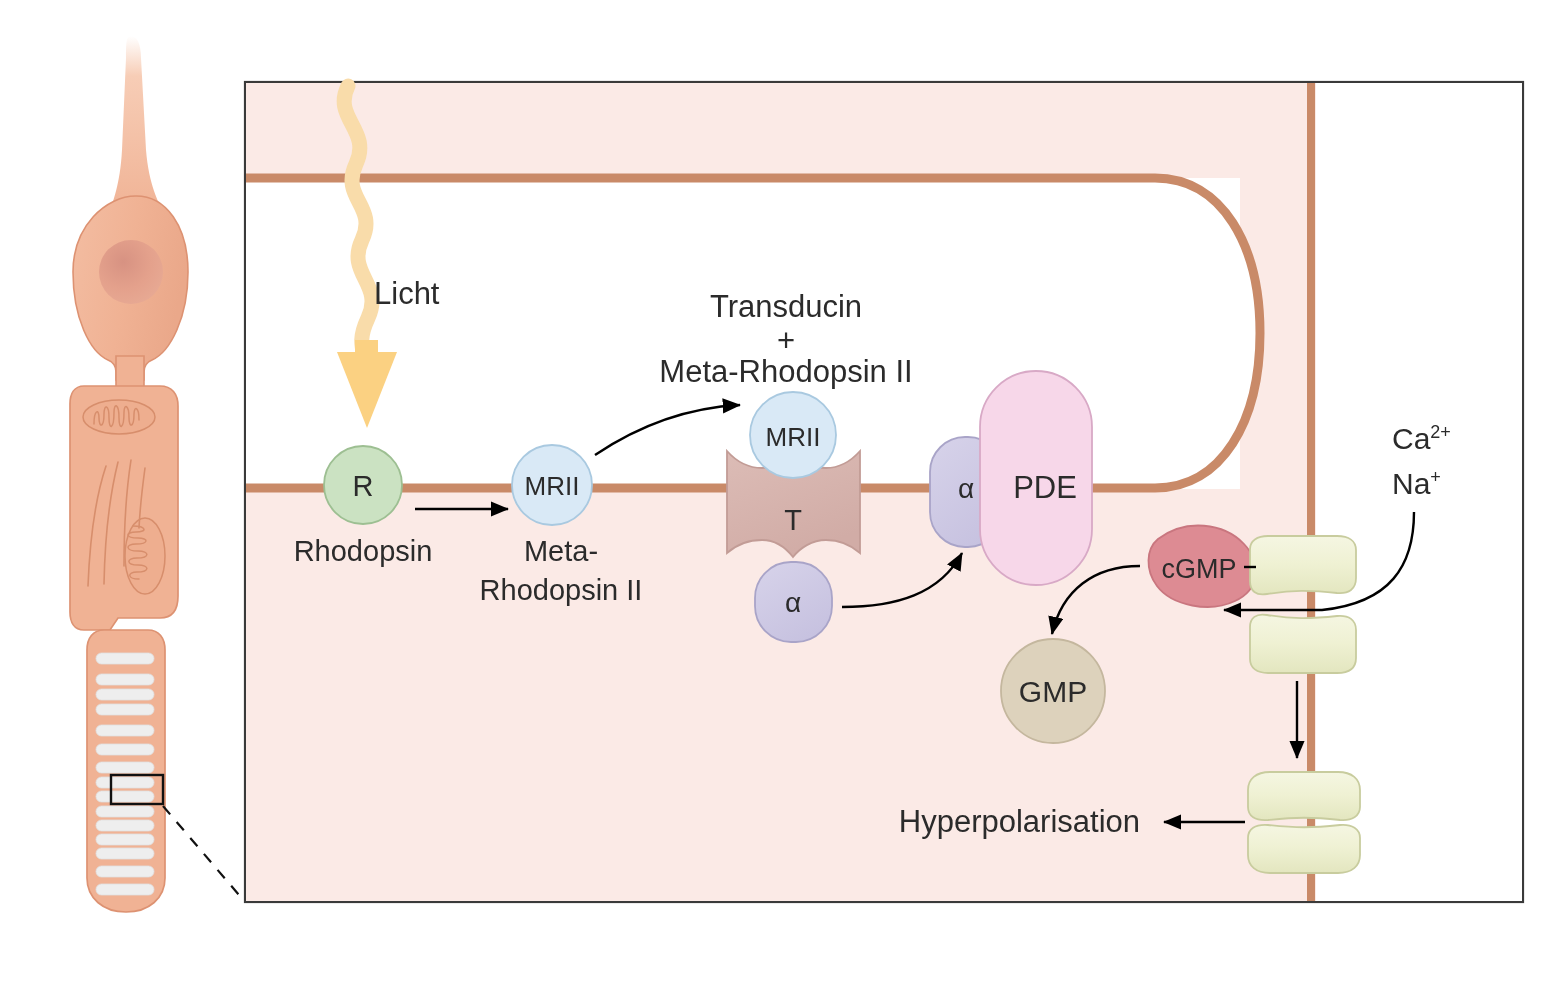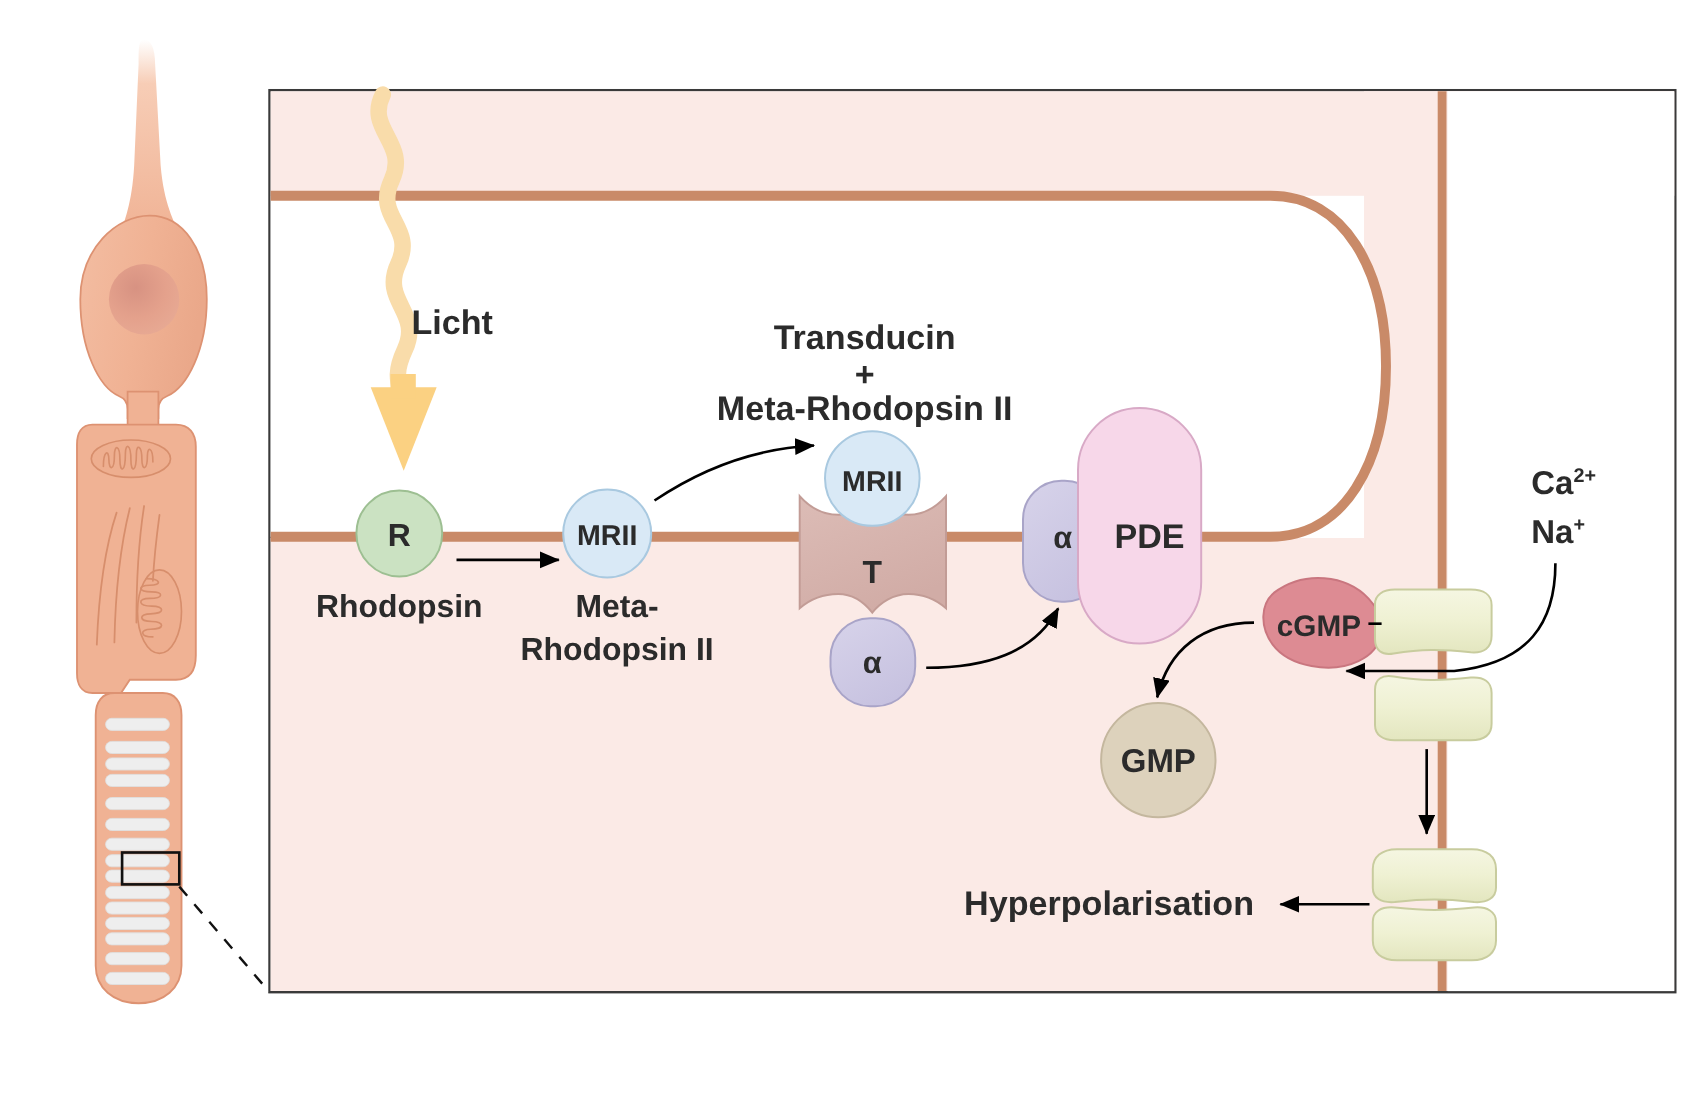"Licht" #stage { font-weight: bold -> none }
